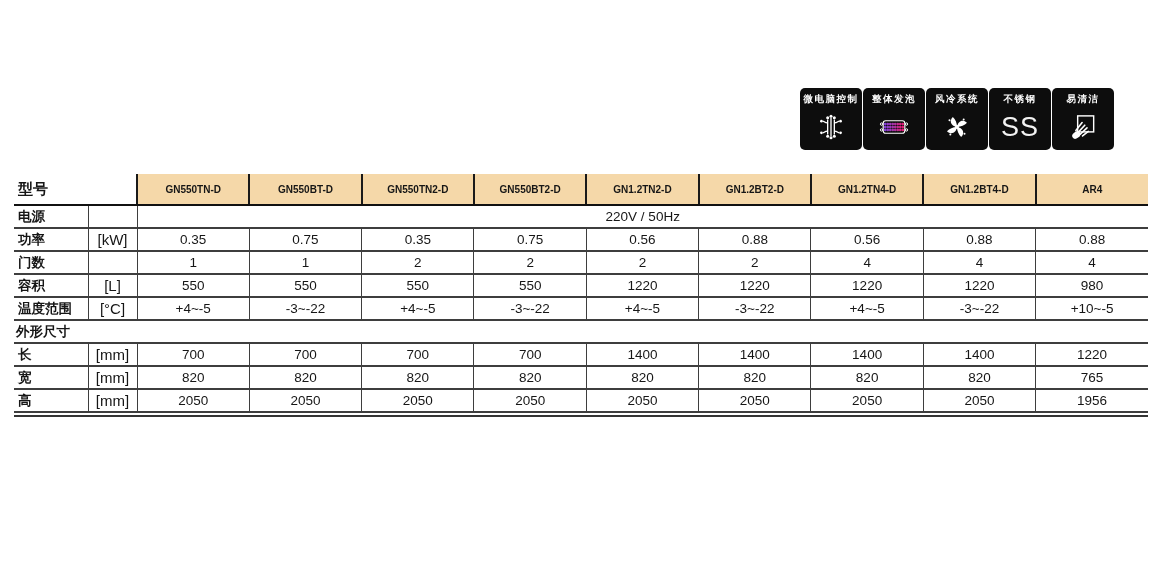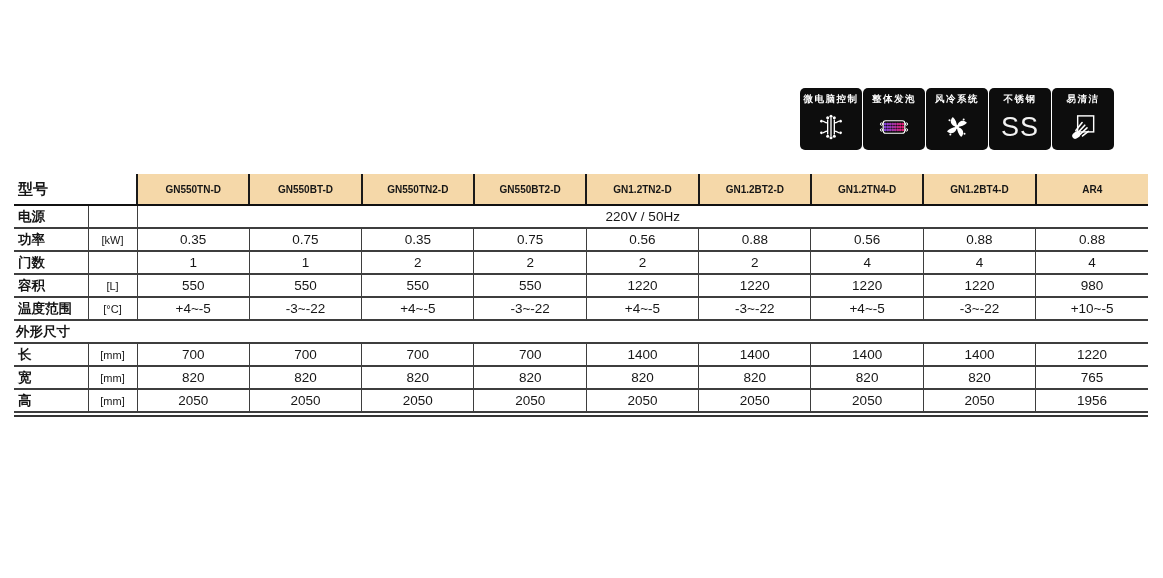"[kW]" td.unit { font-size: 11px -> 15px }
